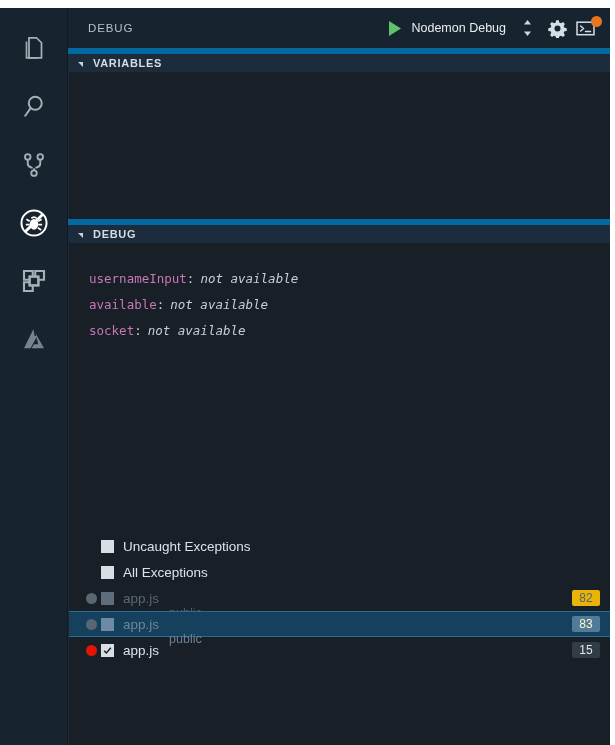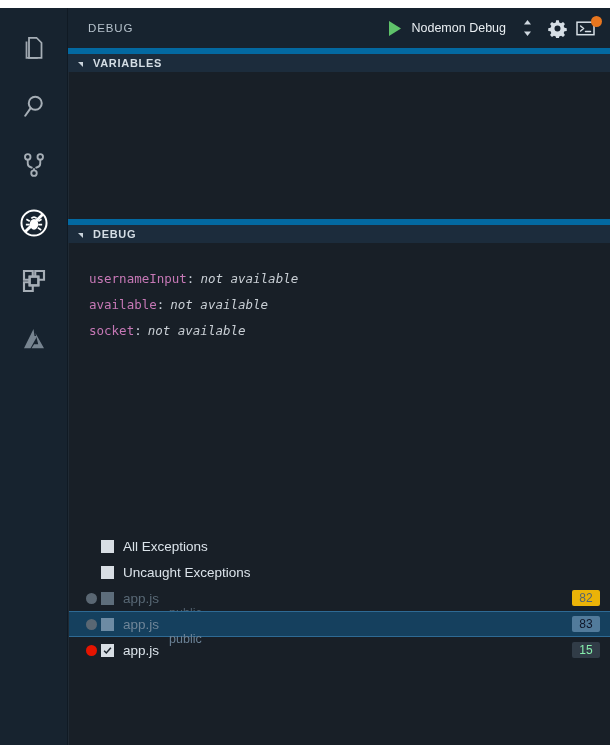"All Exceptions" div.bp-row { order: before "Uncaught Exceptions" -> after "Uncaught Exceptions" }
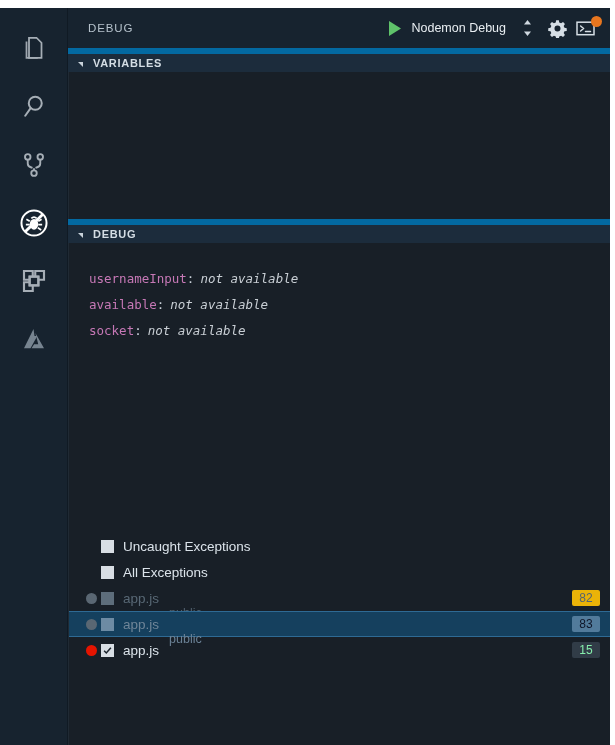"83" .bp-row.dim.selected .bp-line { color: #0f172a -> #fef9c3 }
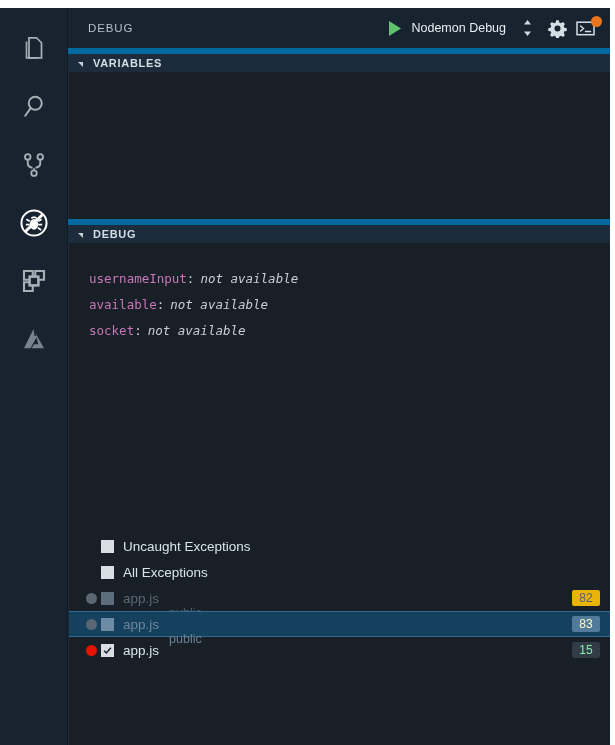"15" .bp-line { color: #86efac -> #e5e5e5 }
